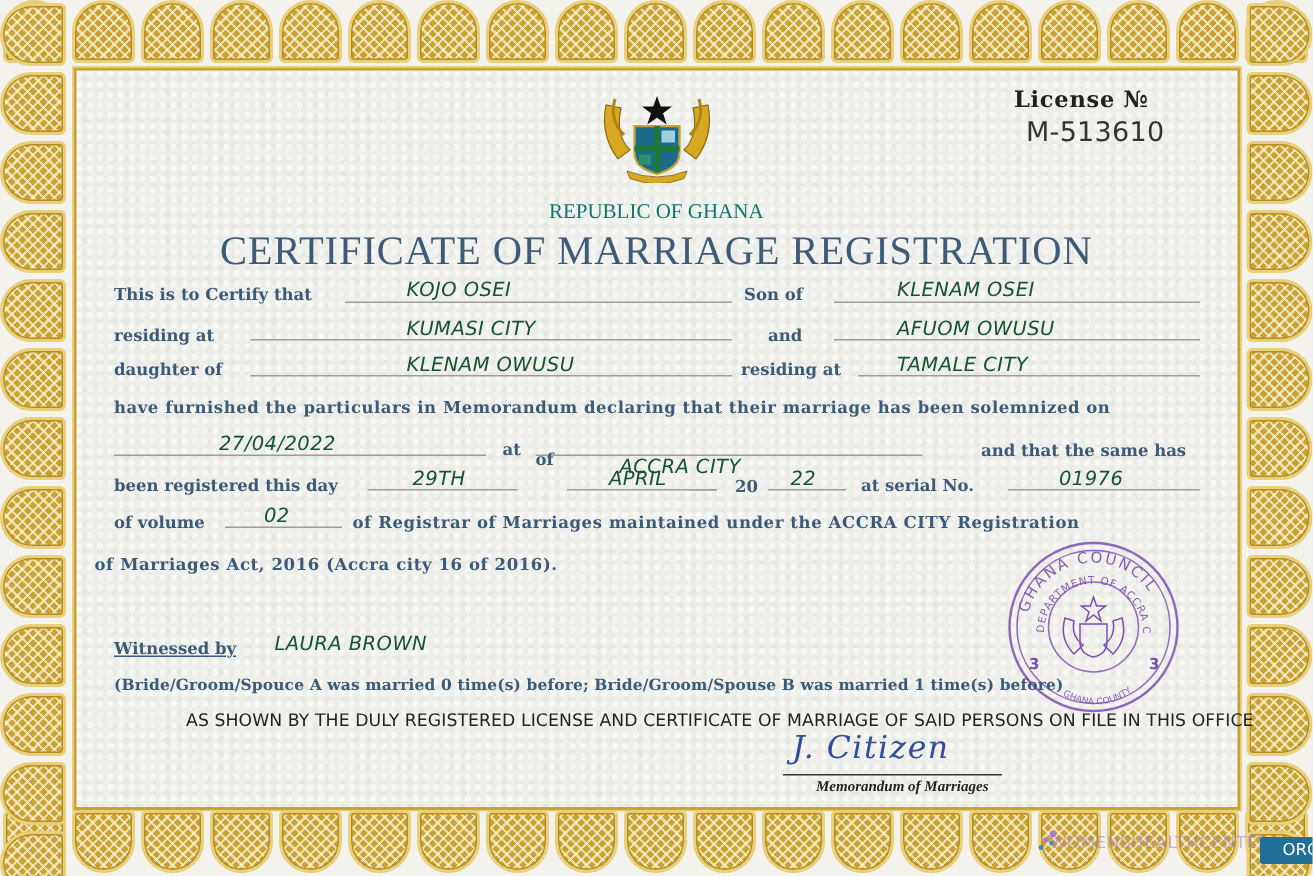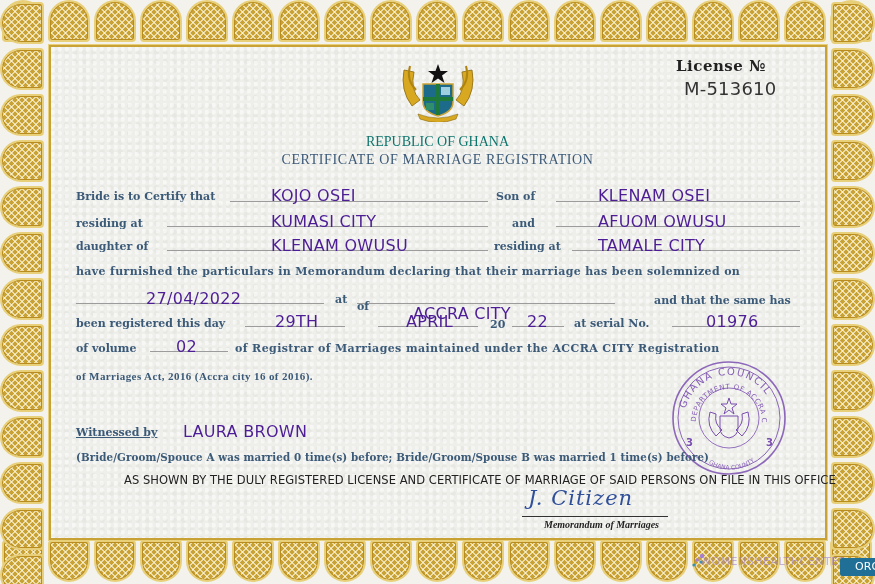"CERTIFICATE OF MARRIAGE REGISTRATION" .title { font-size: 14px -> 27px }
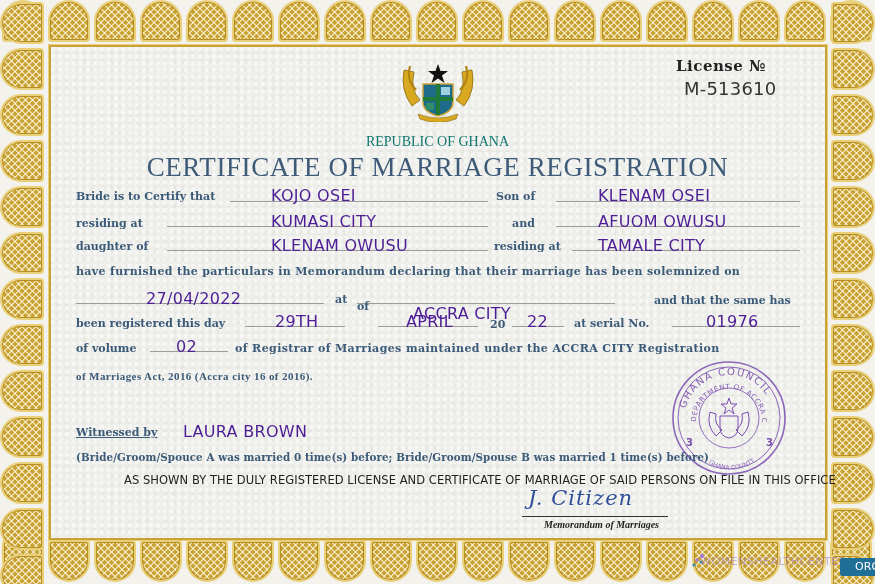"Bride is to Certify that" div.lbl { text: Bride -> This }
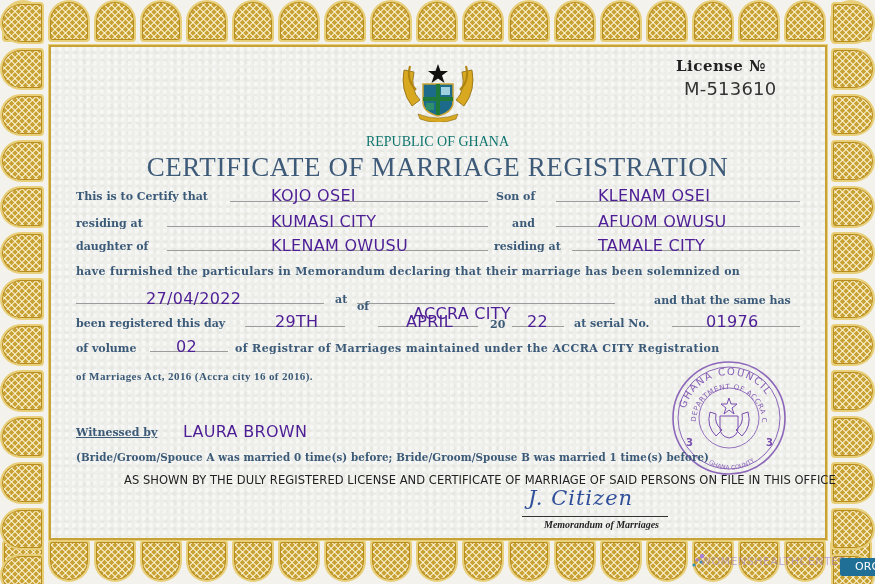"KOJO OSEI" .val { color: #4c1d95 -> #14532d; font-size: 16px -> 13px; font-style: none -> italic }
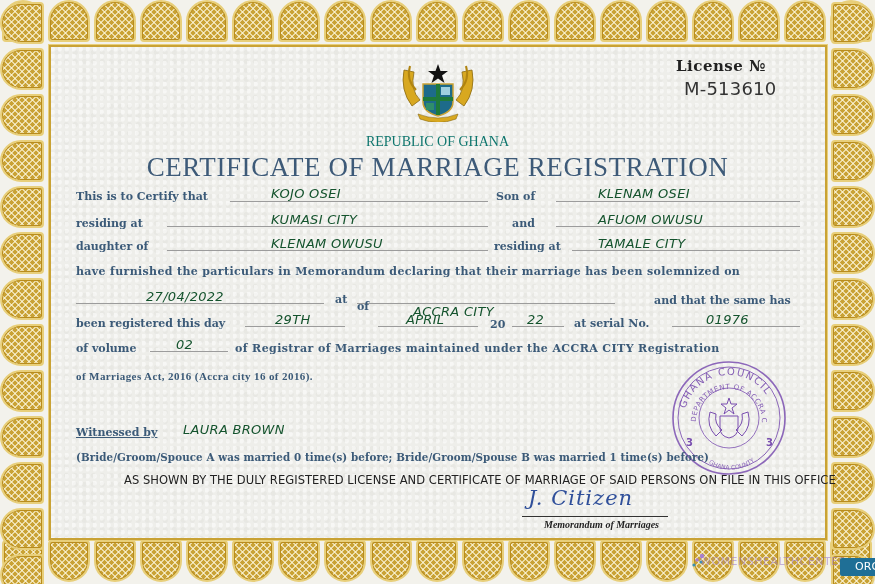"of Marriages Act, 2016 (Accra" div.lbl { font-family: Liberation Serif, serif -> none; left: 76px -> 63px }
